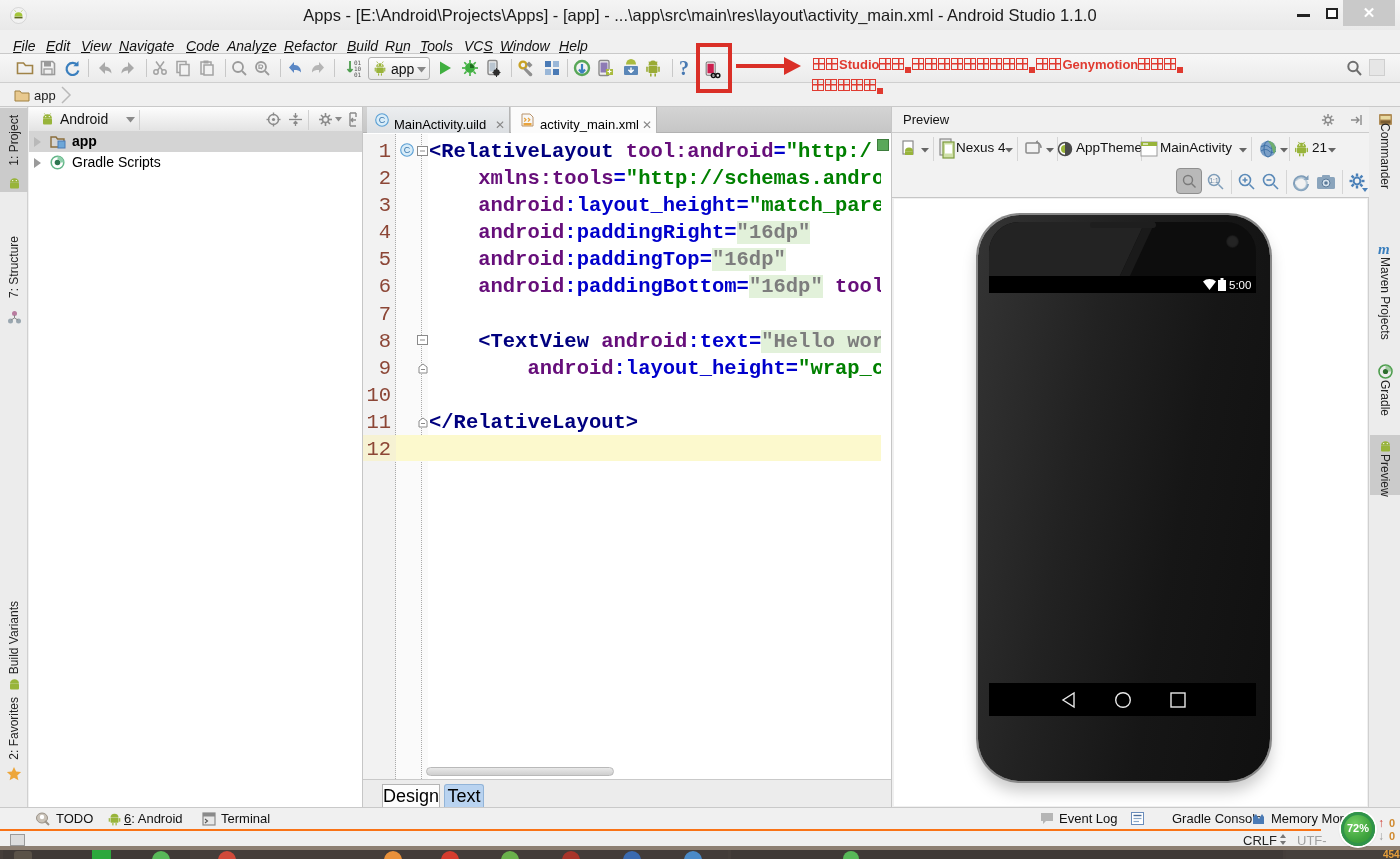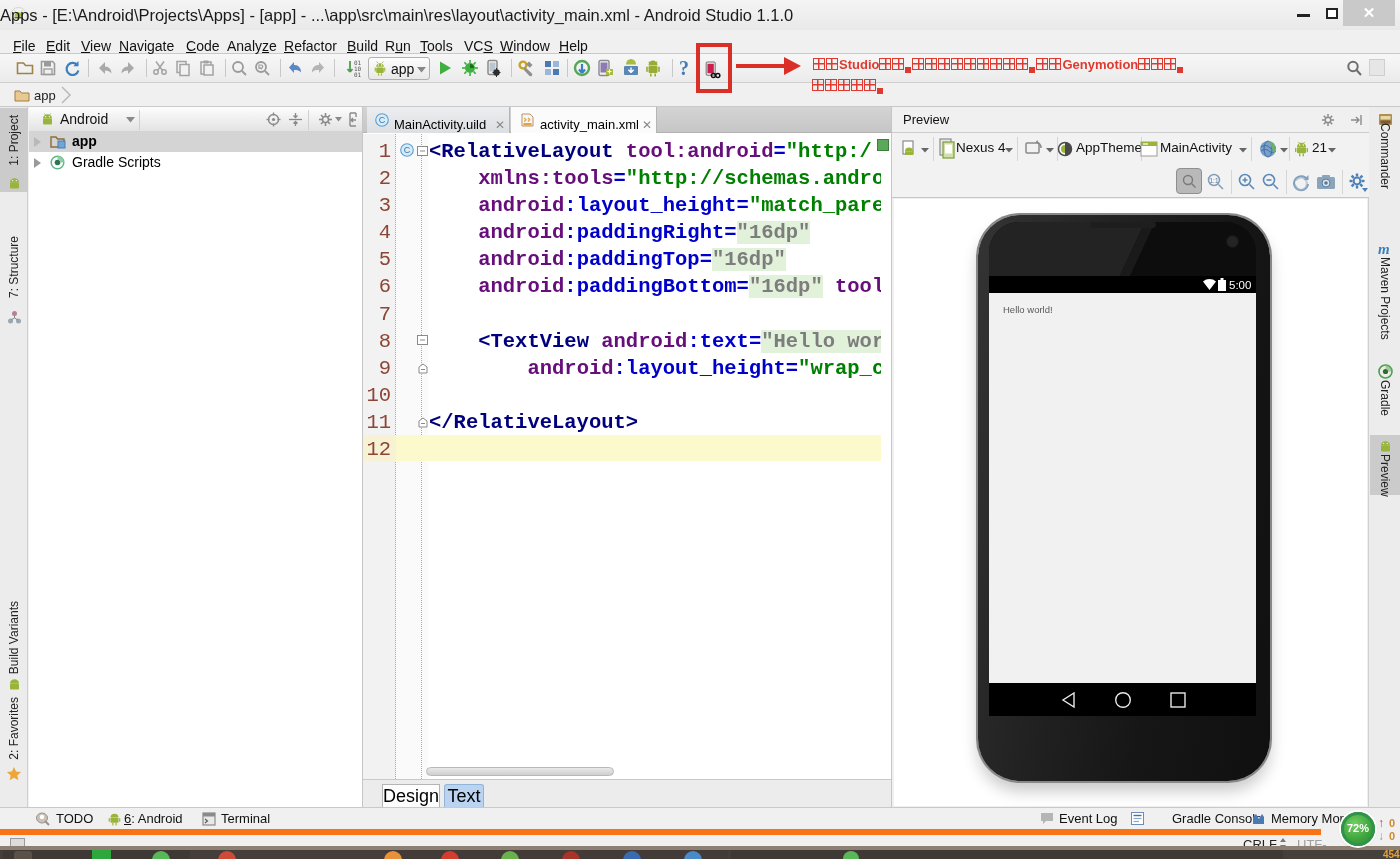"Apps - [E:\Android\Projects\Apps] -" #title-text { text-align: none -> center }
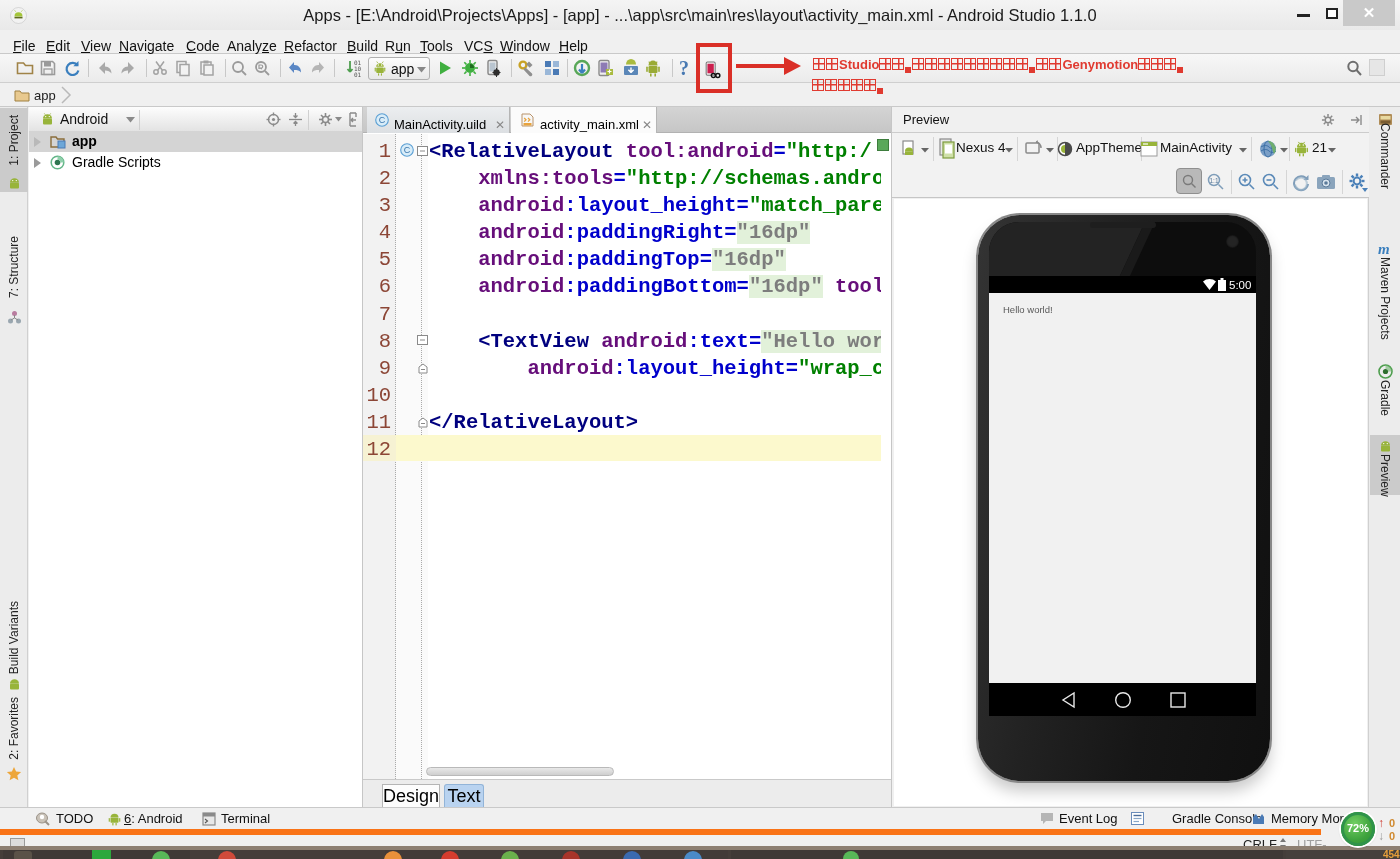"File" #menubar span.mi { font-style: none -> italic }
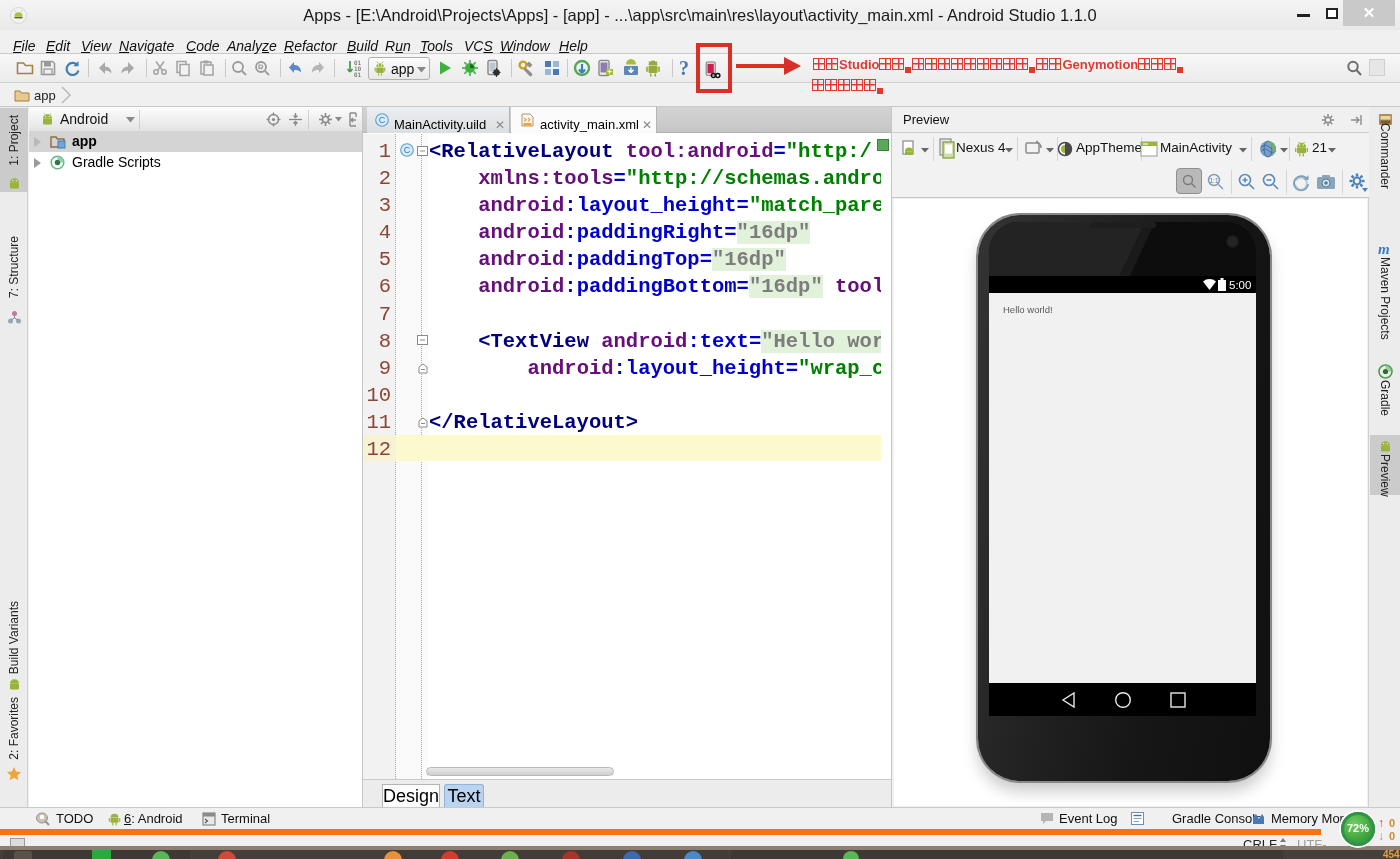"Hello world!" div.abs { html: <div> <span>Hello world!</span> </div> -> none }
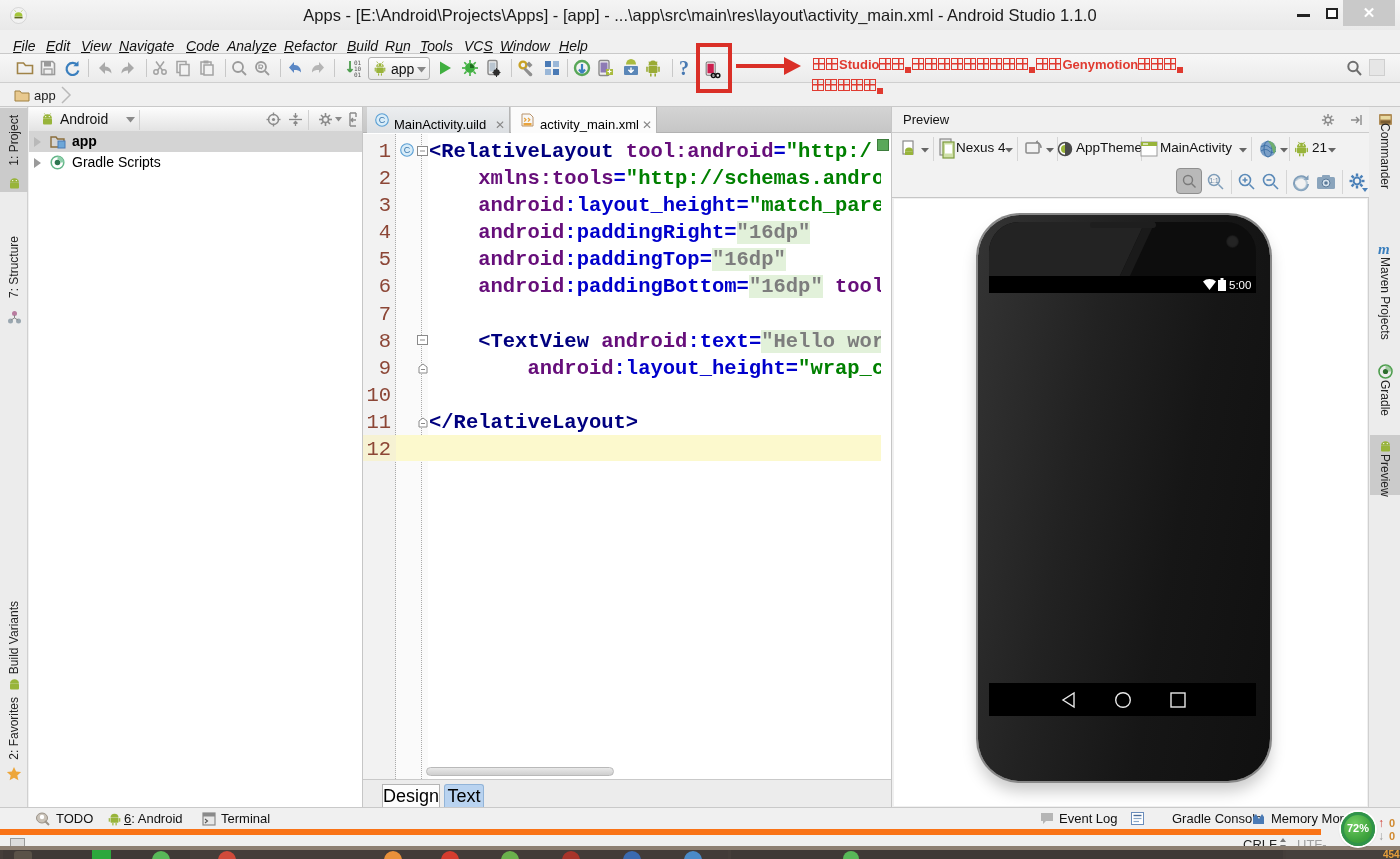"CRLF" #statusbar { border-top: 6px solid #f97316 -> 2px solid #f97316 }
